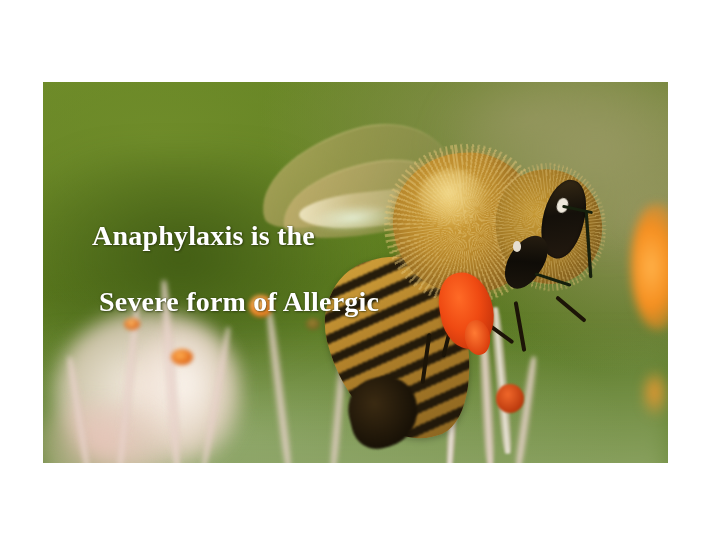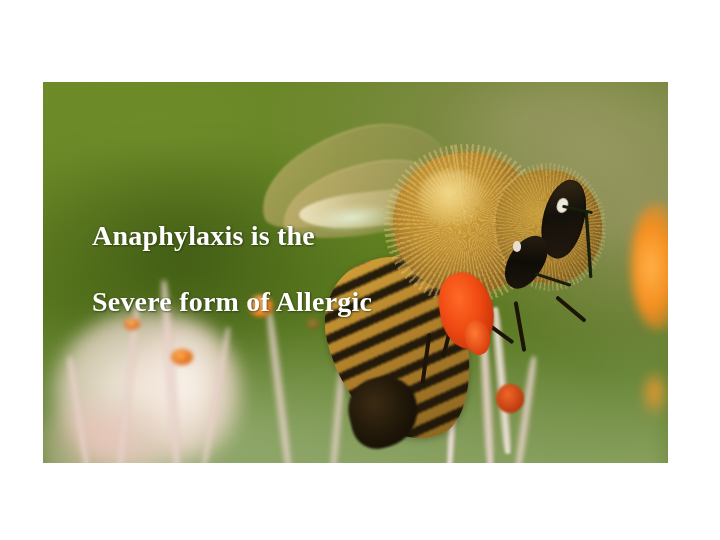"Severe form of Allergic" .cap-line.l2 { margin-left: none -> 7px }
